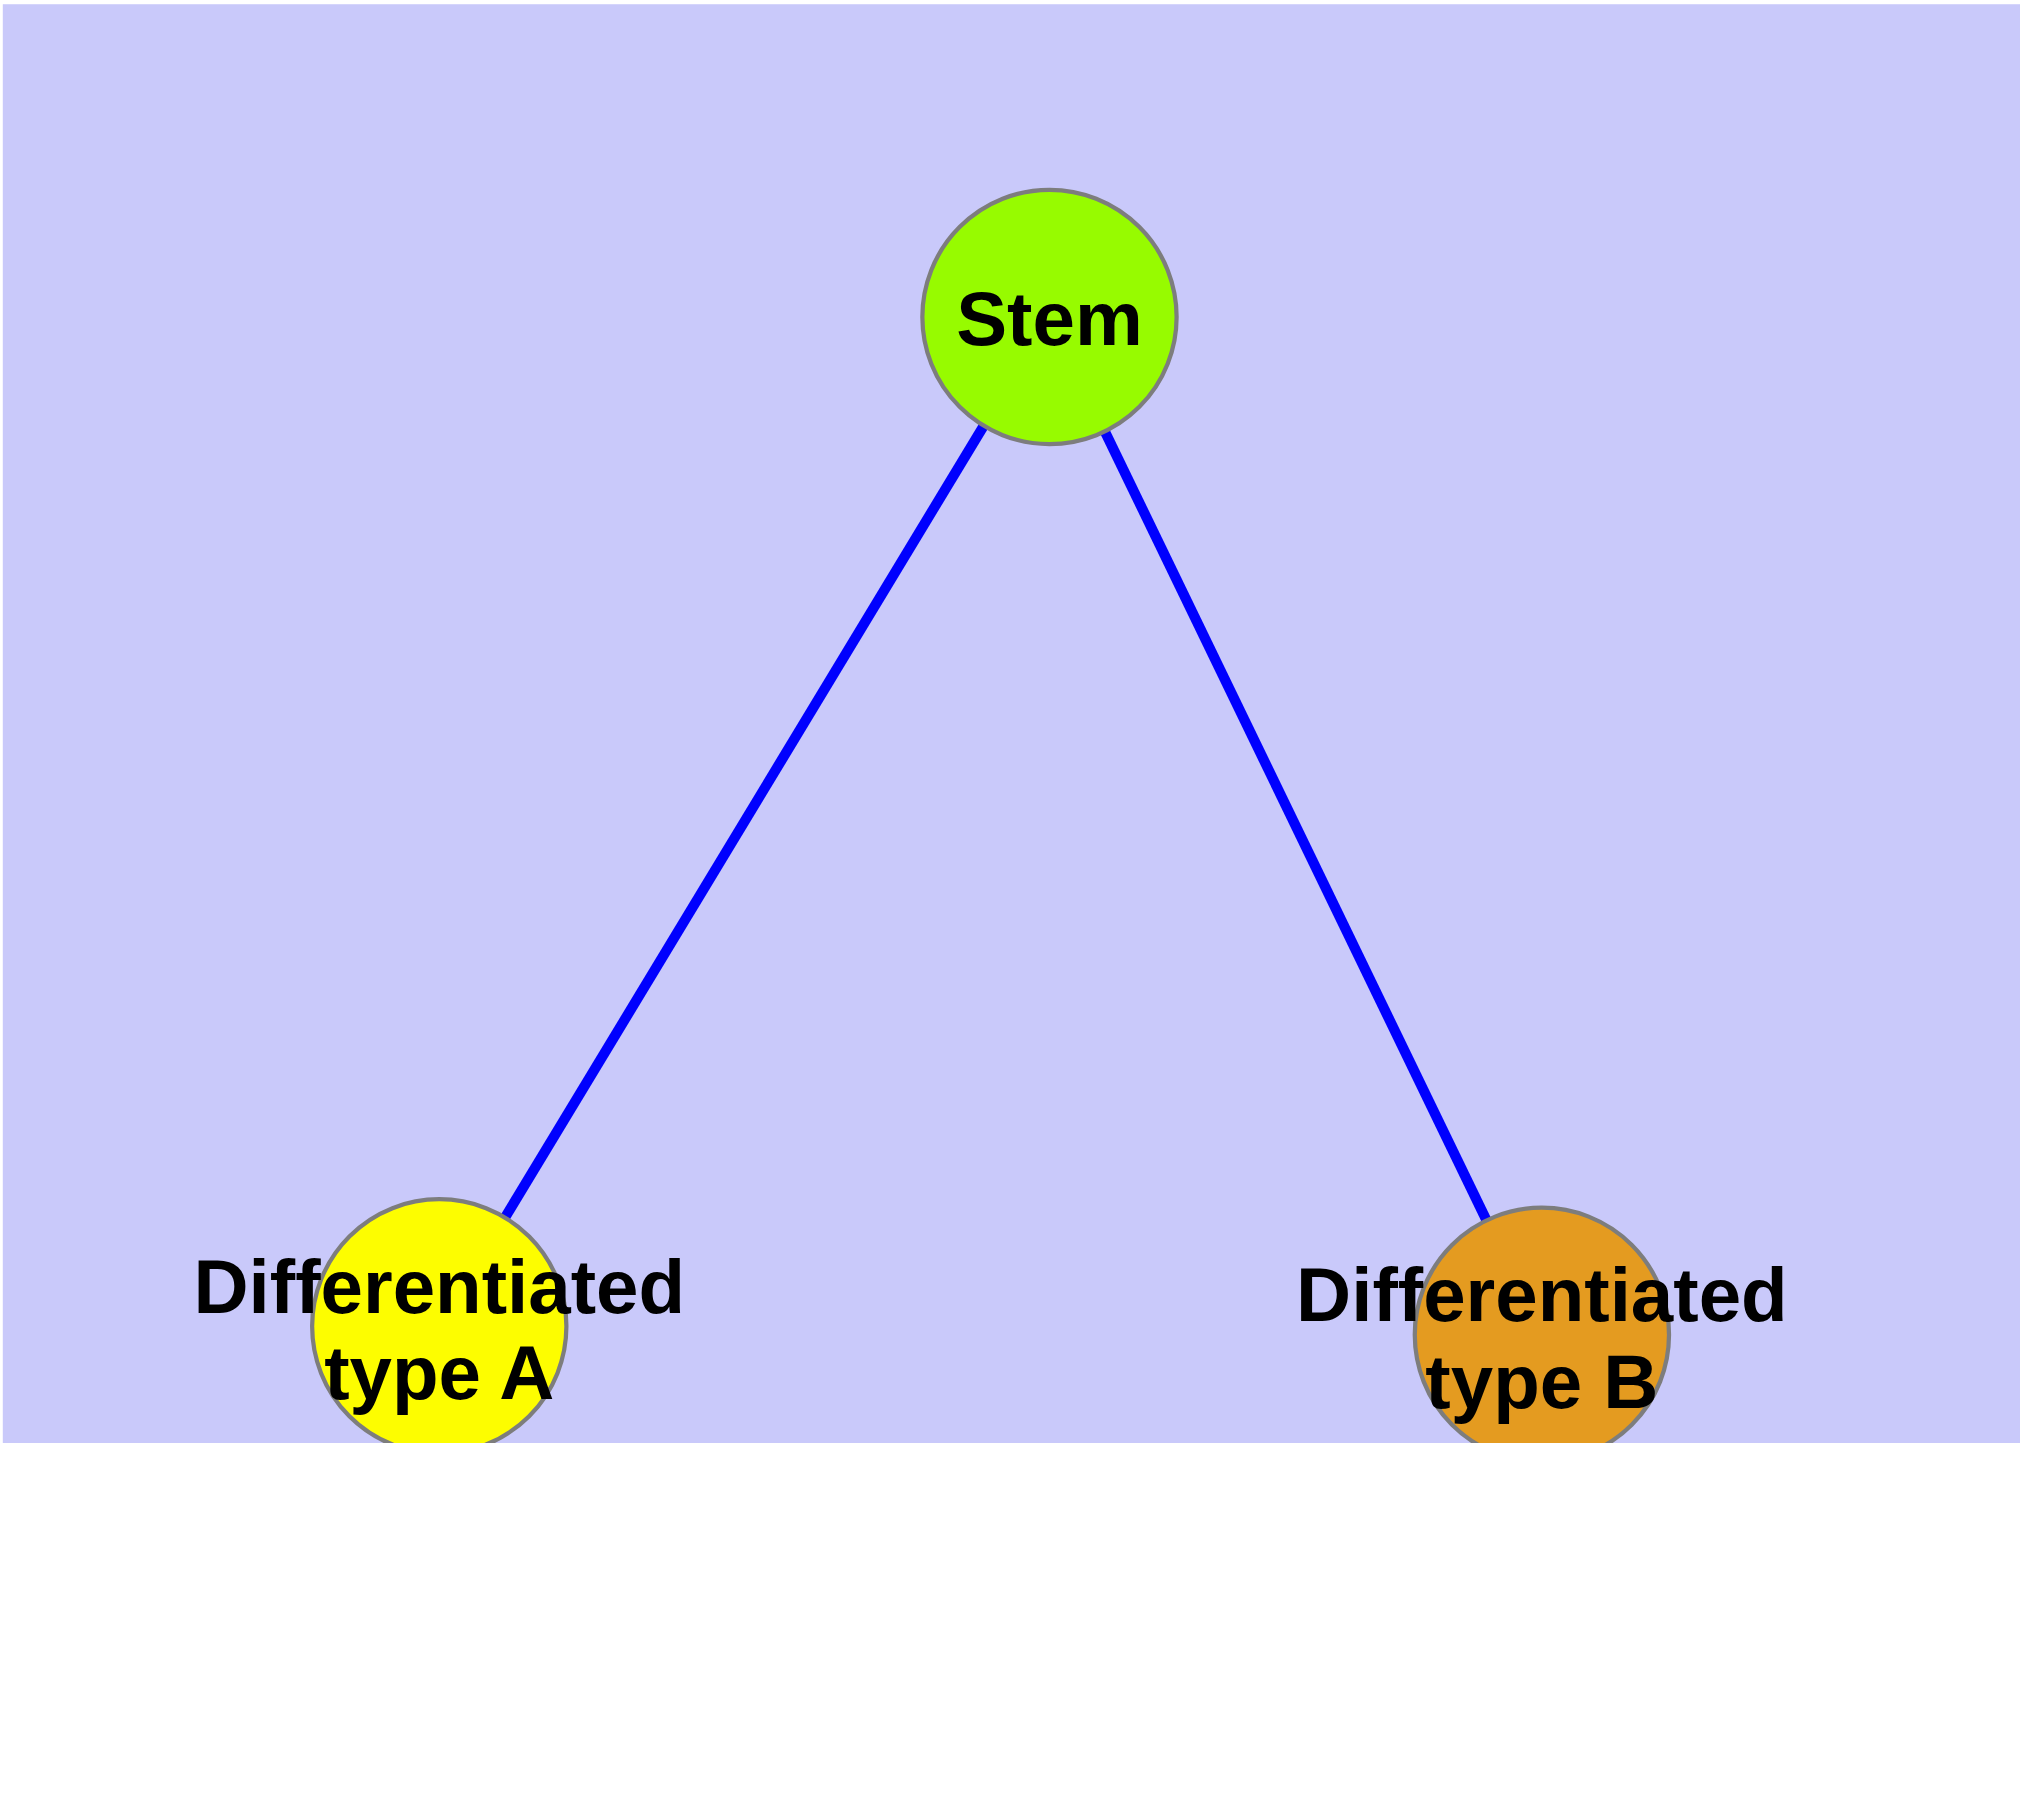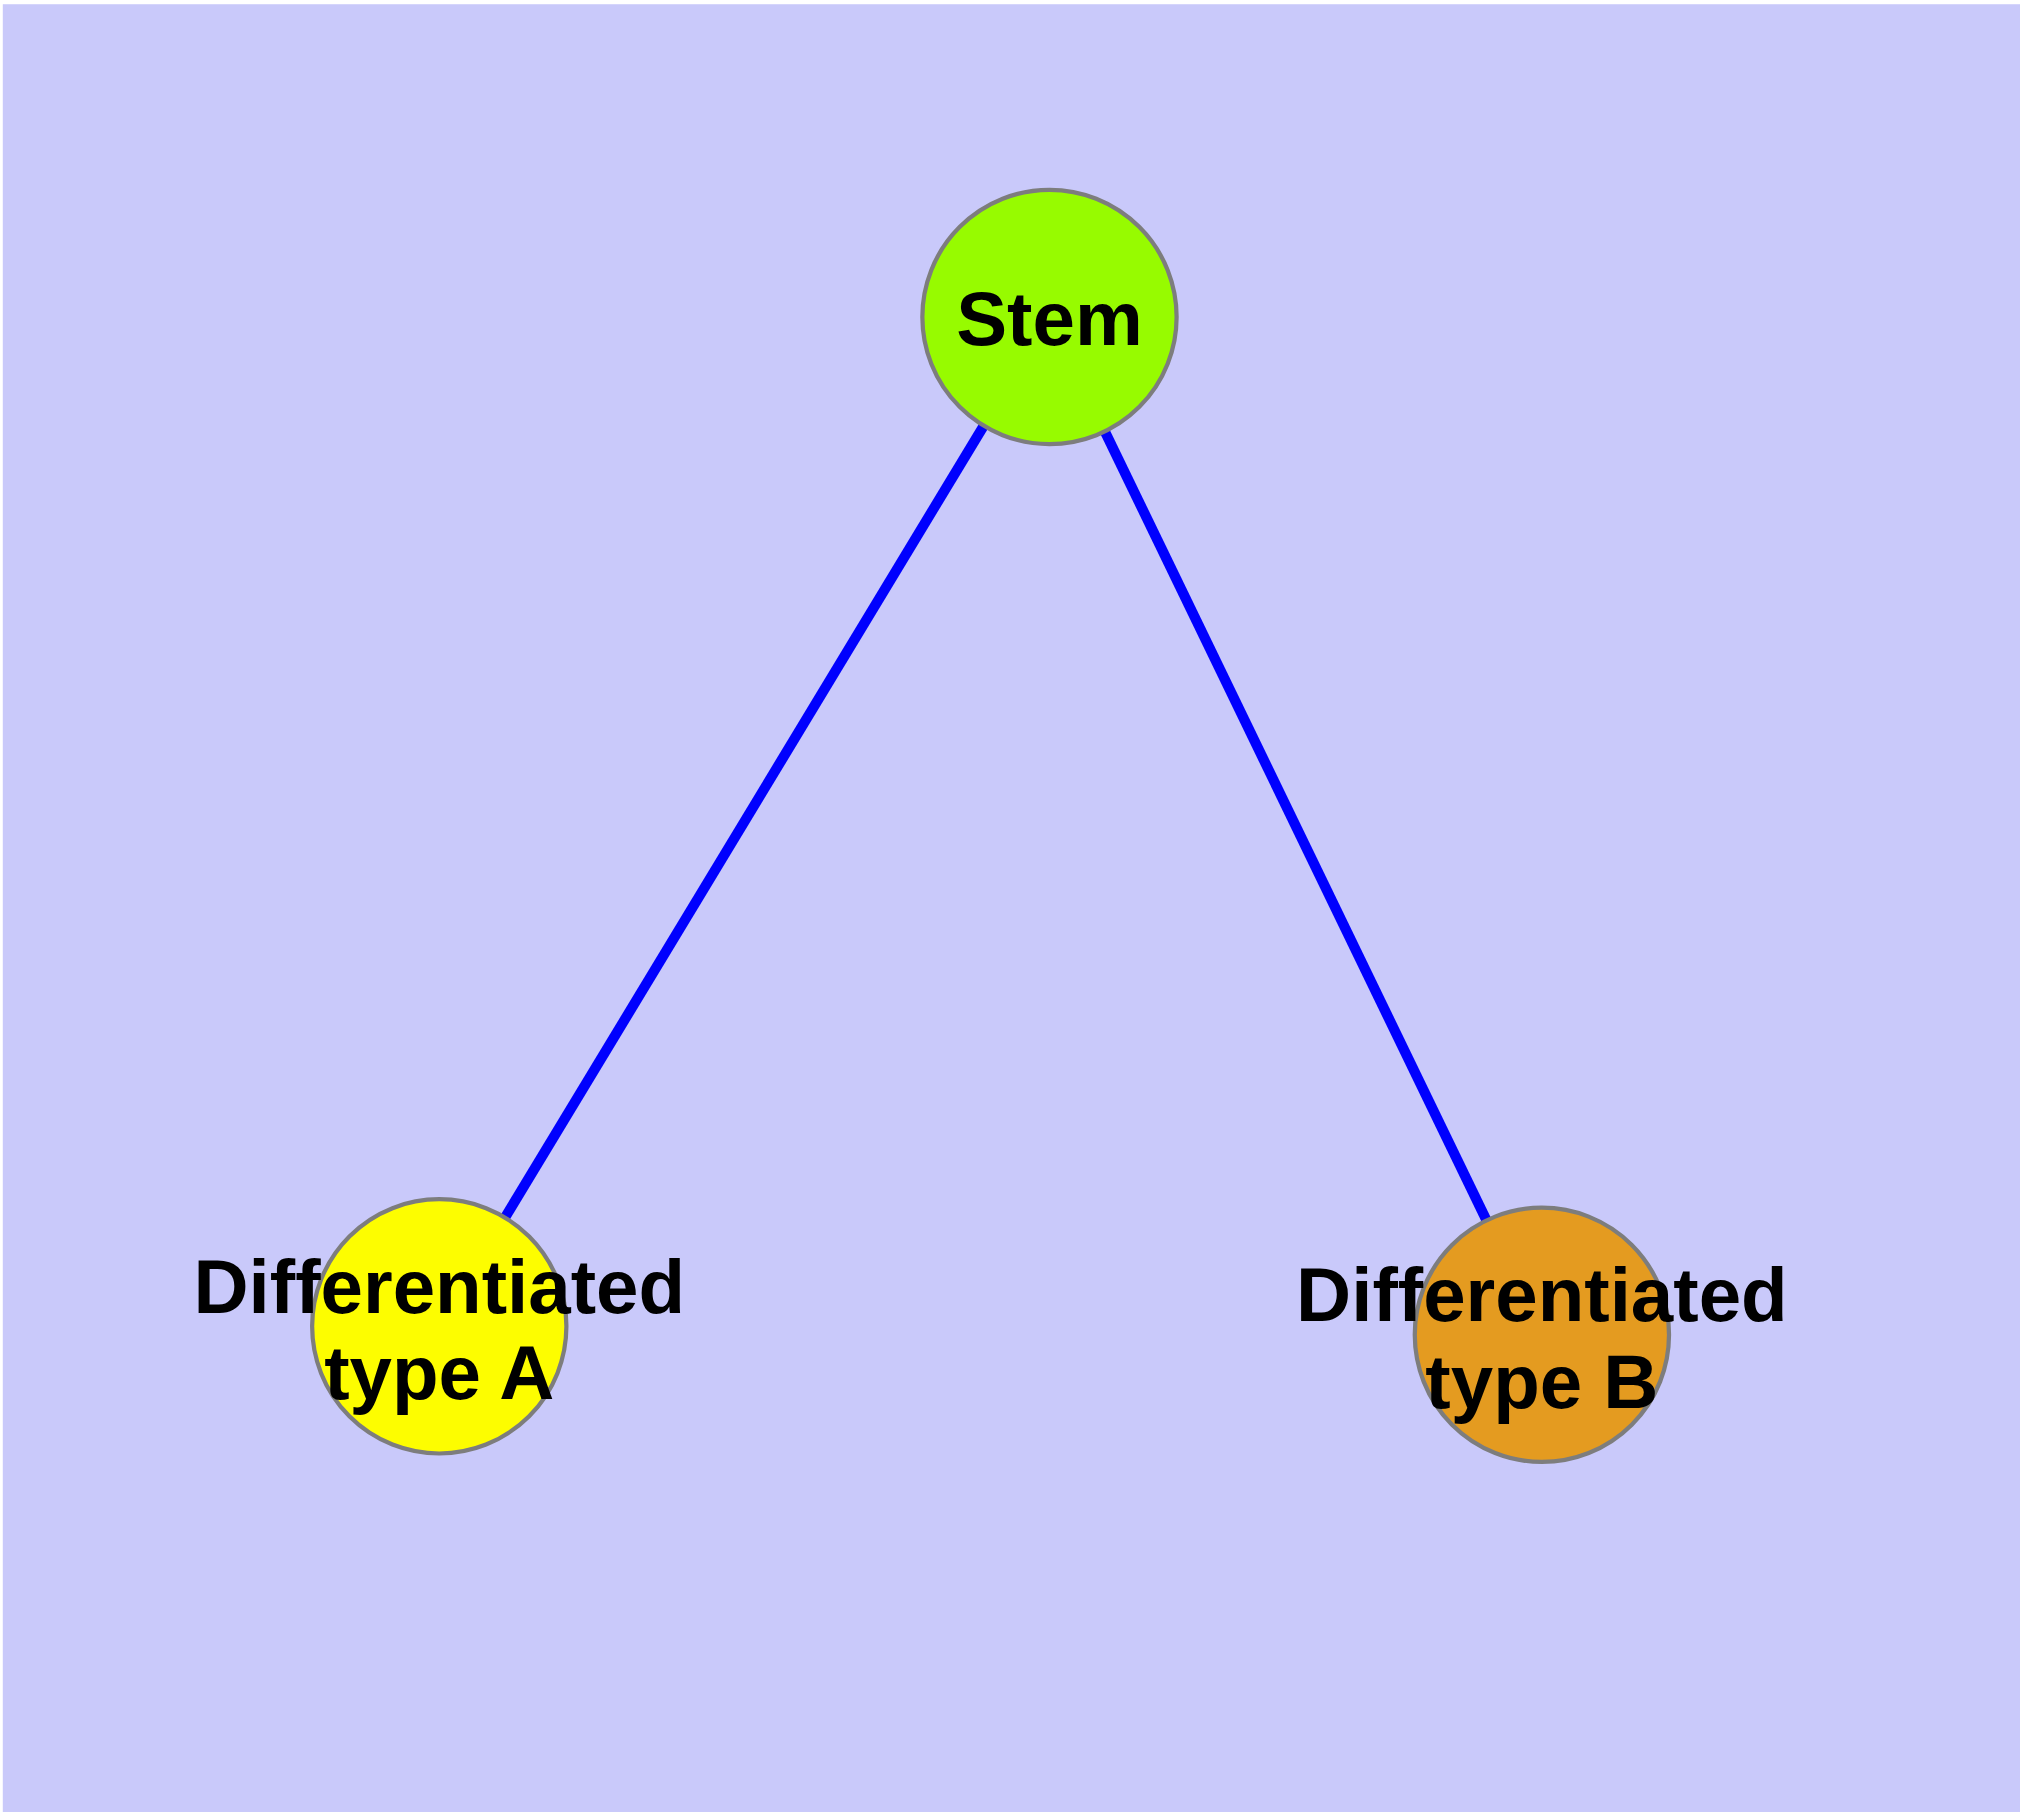"Stem" .canvas-wrap { height: 1812px -> 1443px }
